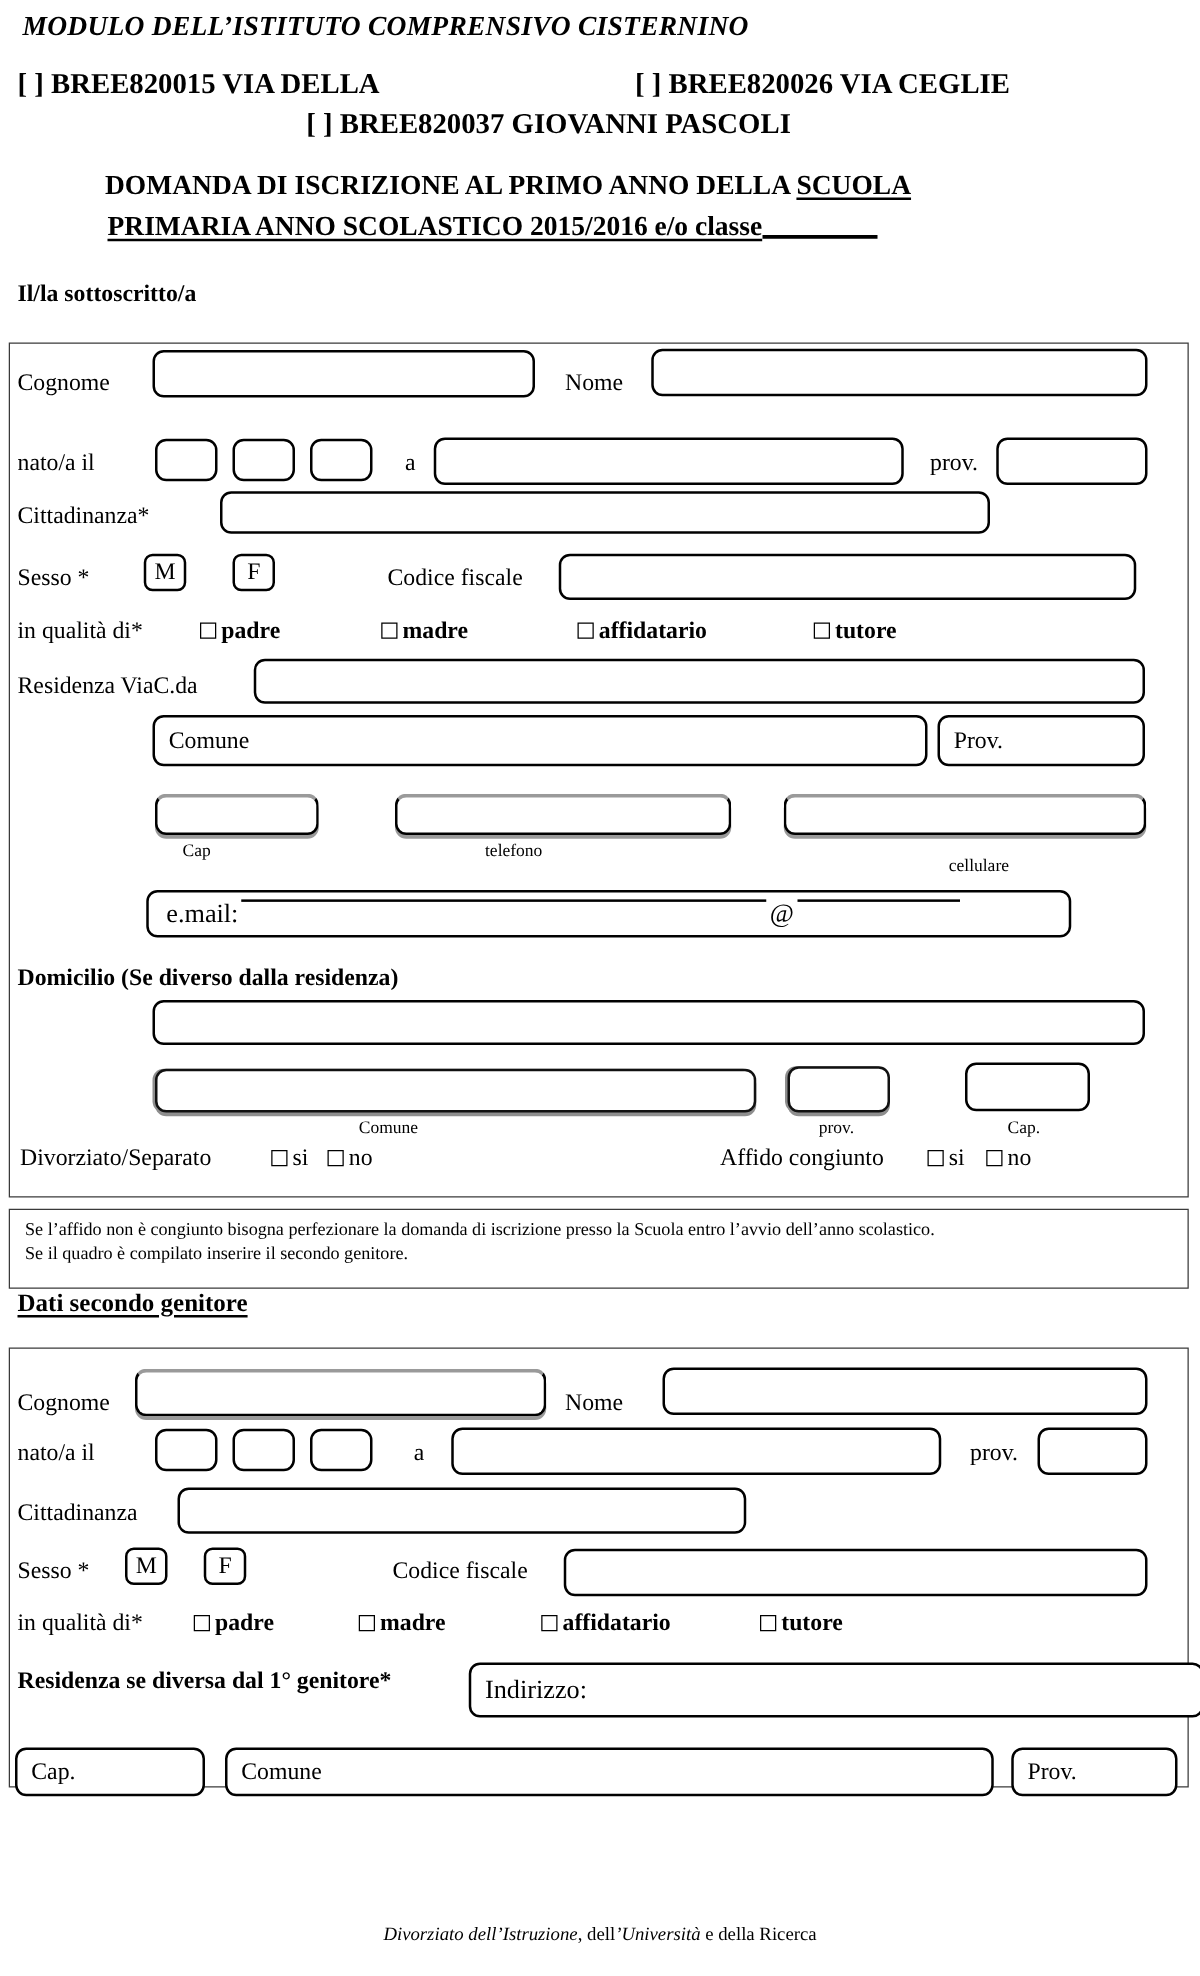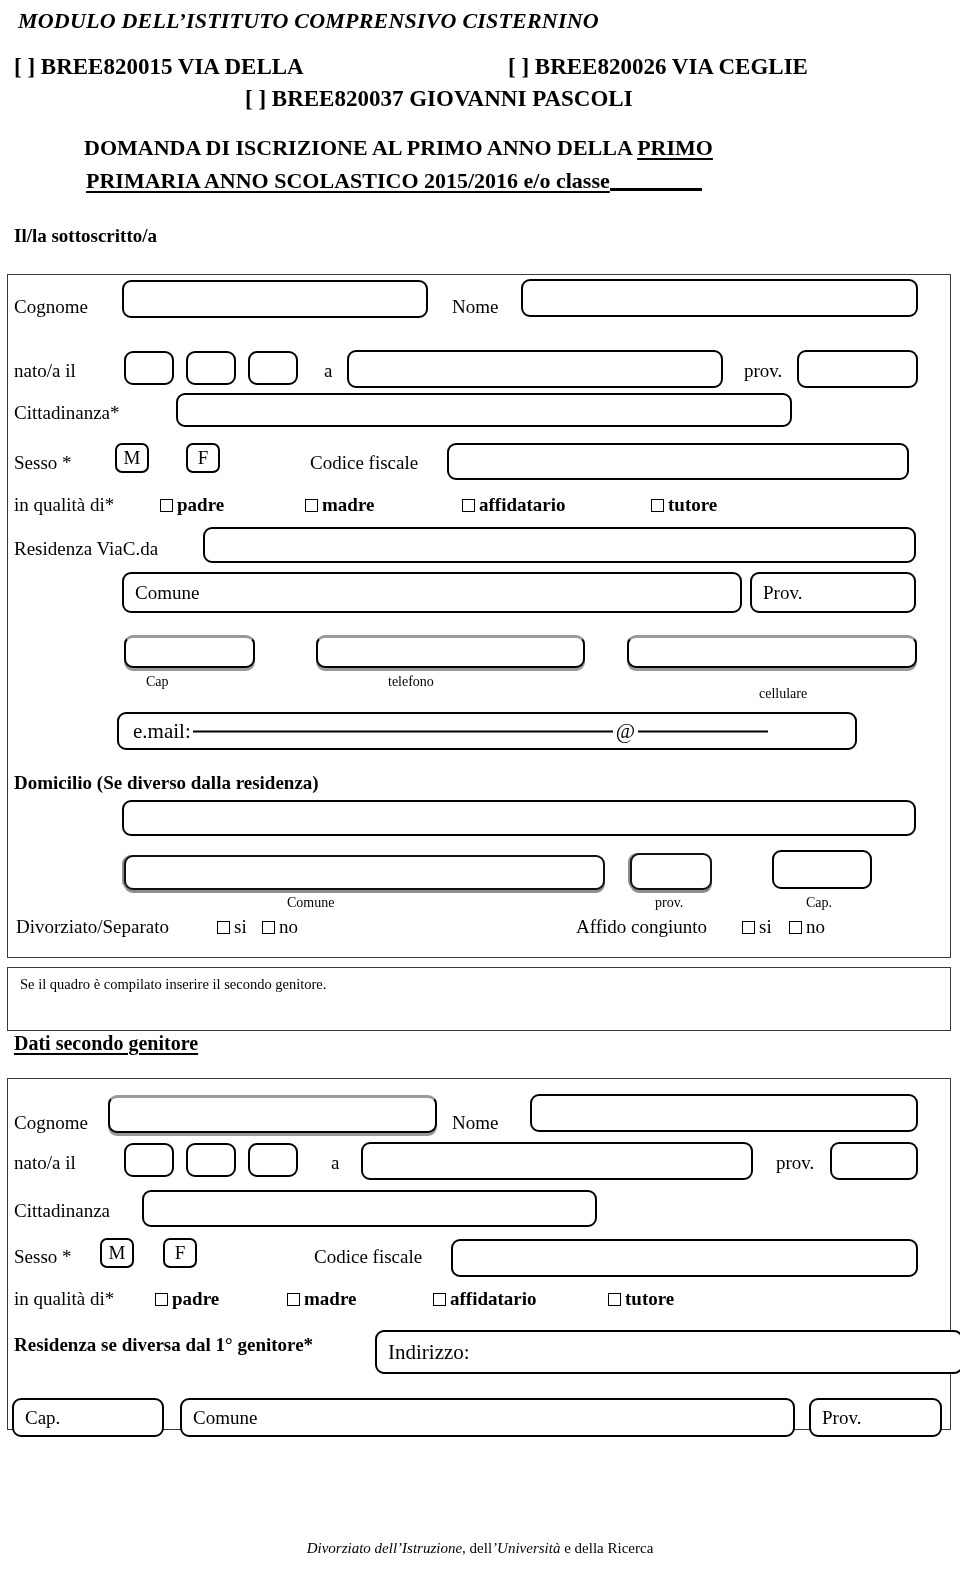"PRIMO" span.ul { text: PRIMO -> SCUOLA }
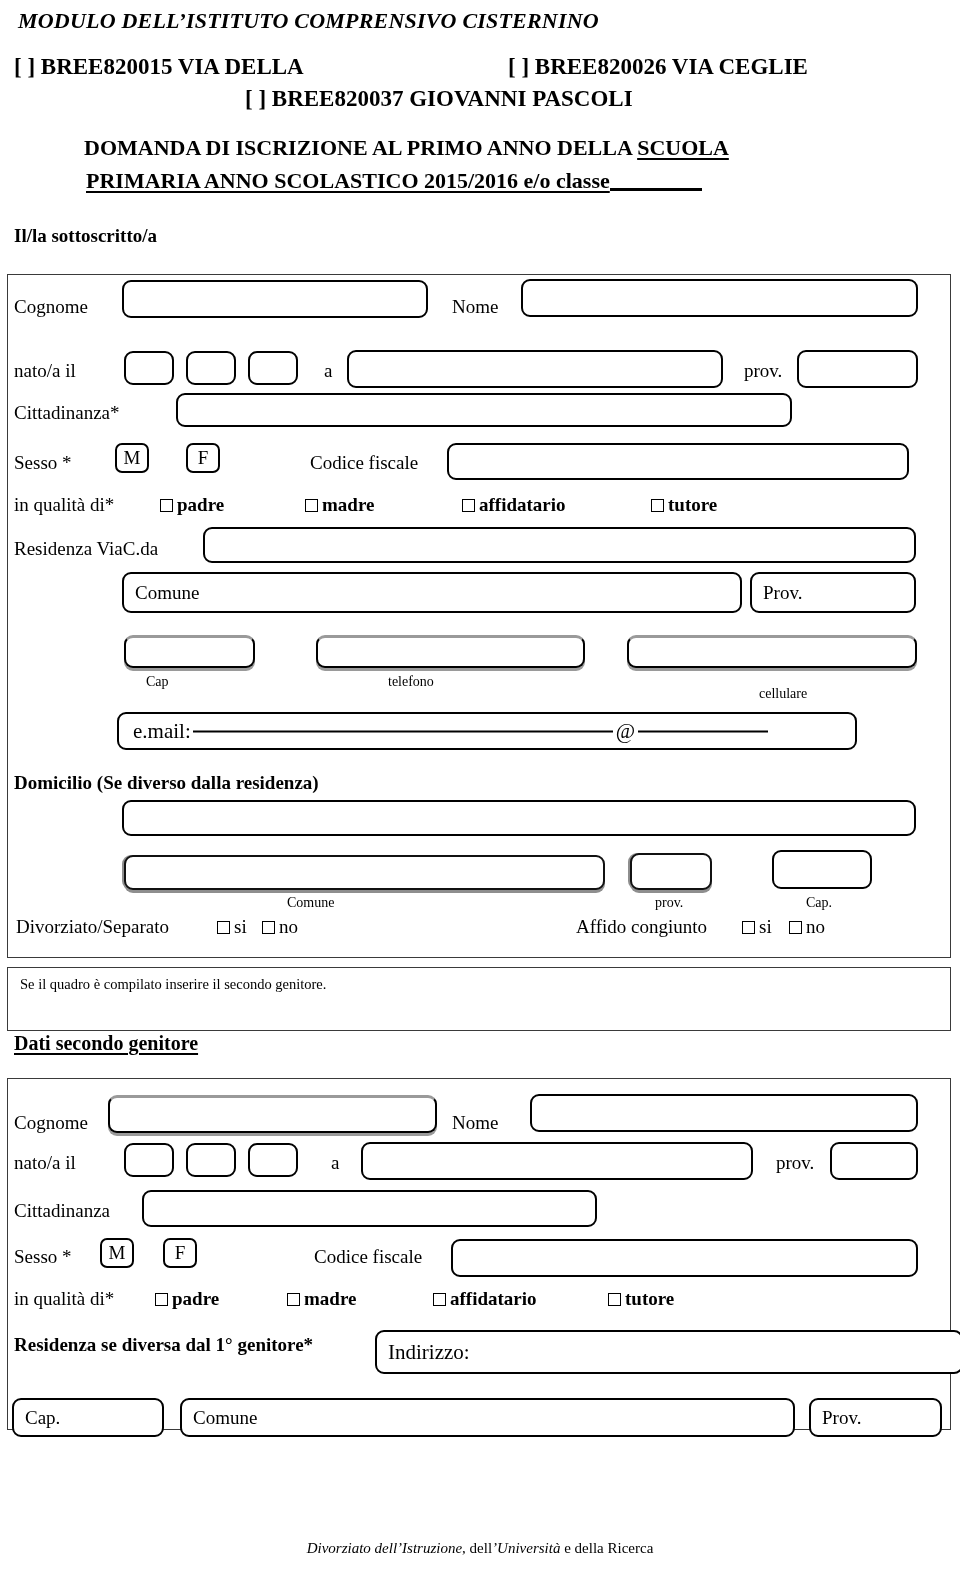"e.mail:" #email-inner { align-items: center -> flex-start }
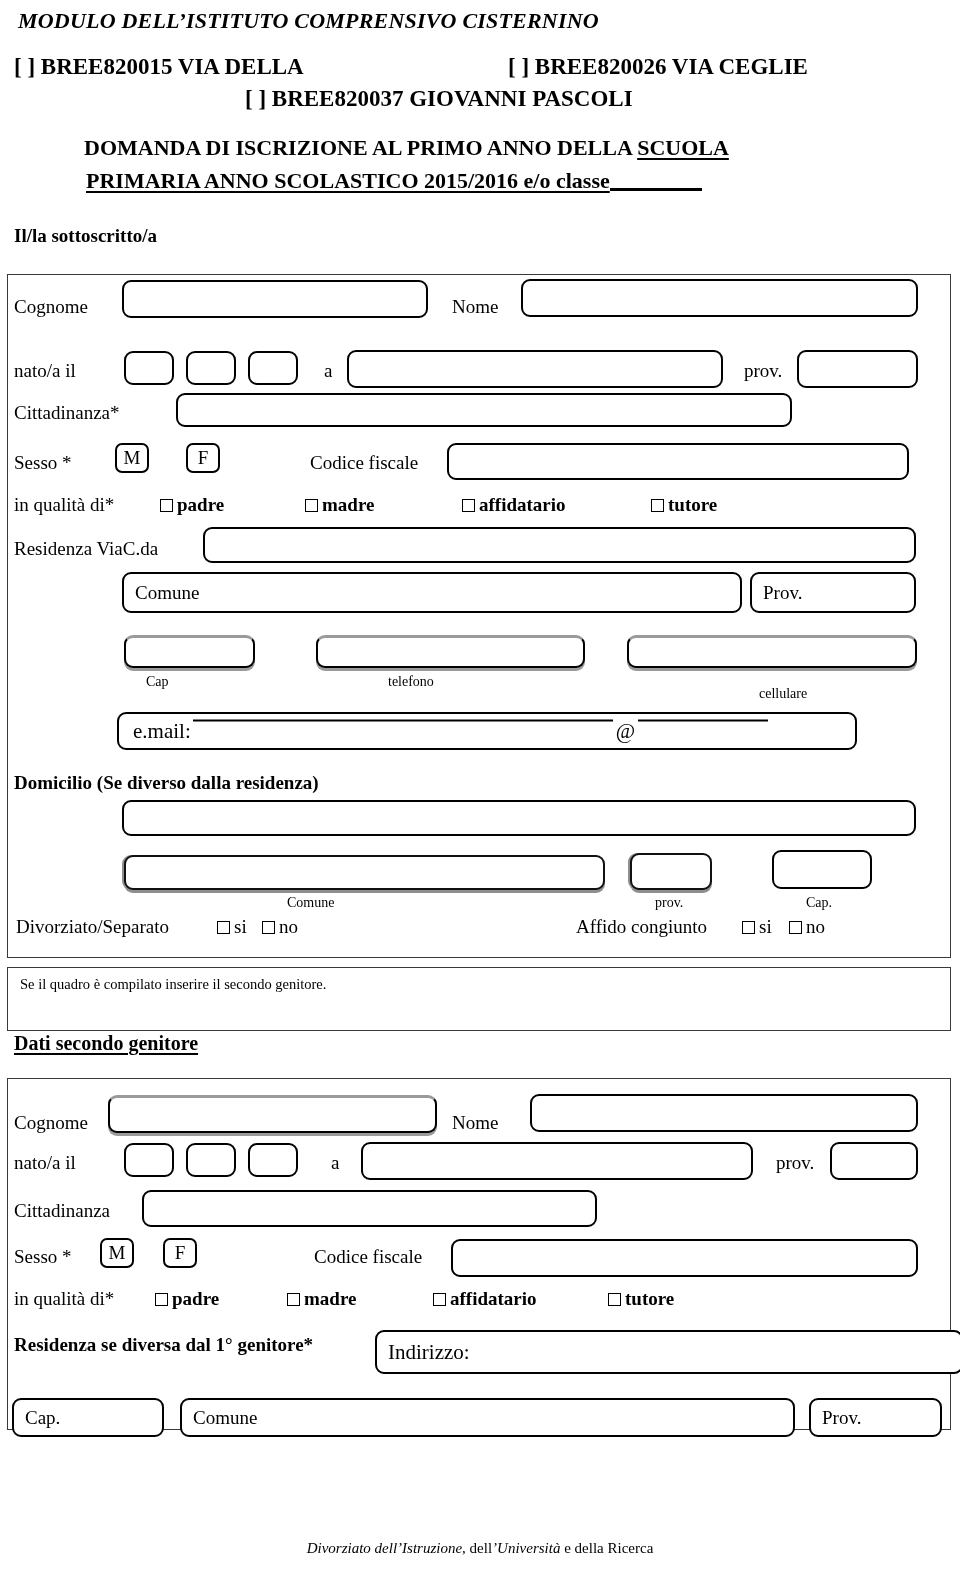"Se l’affido non è congiunto" div { html: none -> <div>Se l’affido non è congiunto bisogna perfezionare la domanda di iscrizione presso la Scuola entro l’avvio dell’anno scolastico.</div> }
